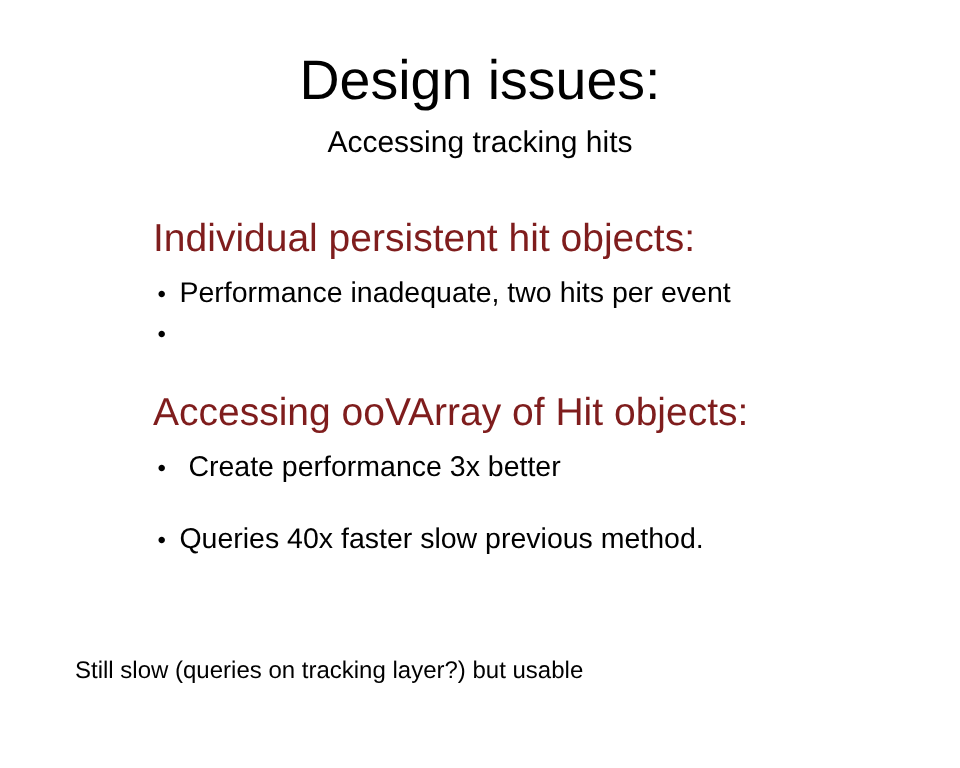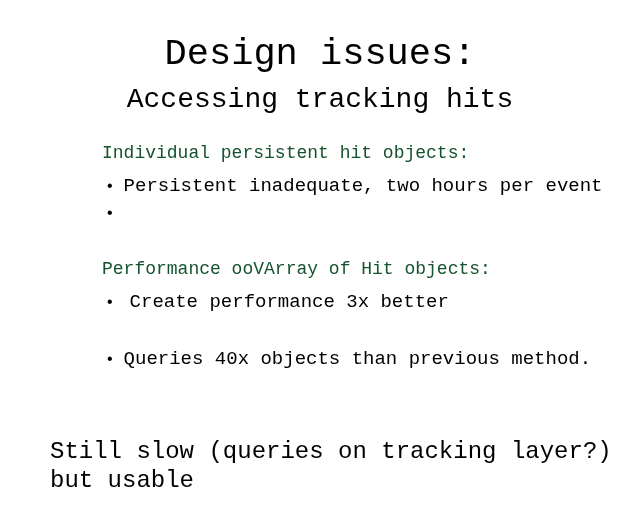"Design issues:" .slide { font-family: Liberation Mono, monospace -> Liberation Sans, sans-serif }
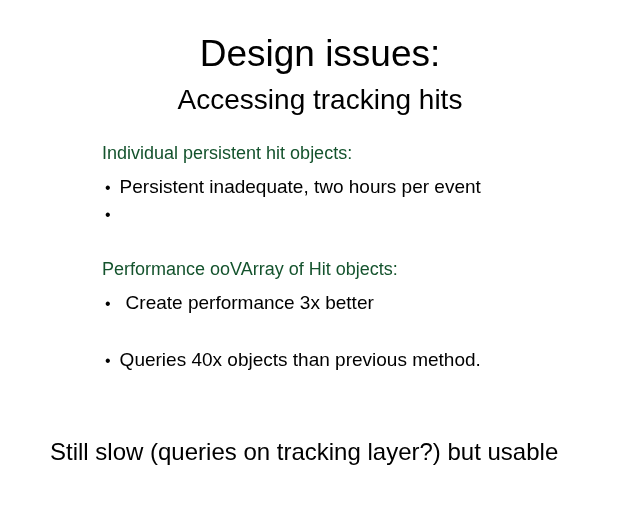"Accessing tracking hits" .subtitle { font-size: 28px -> 20px }
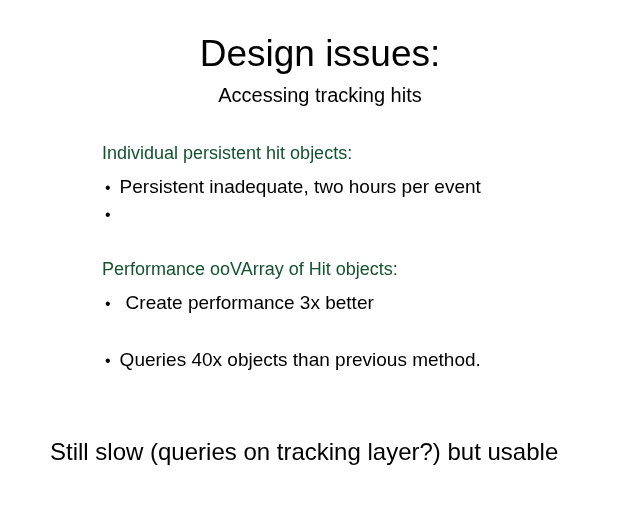"Individual persistent hit objects:" .heading { color: #14532d -> #7f1d1d; font-size: 18px -> 26px }
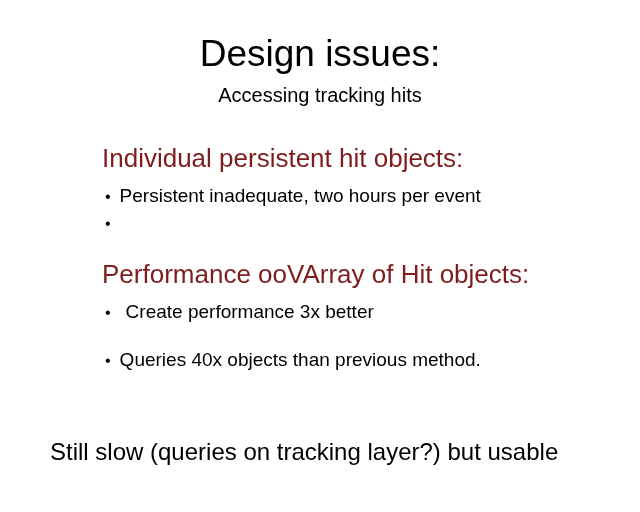"Persistent inadequate, two hours per" span { text: Persistent inadequate, two hours -> Performance inadequate, two hits }
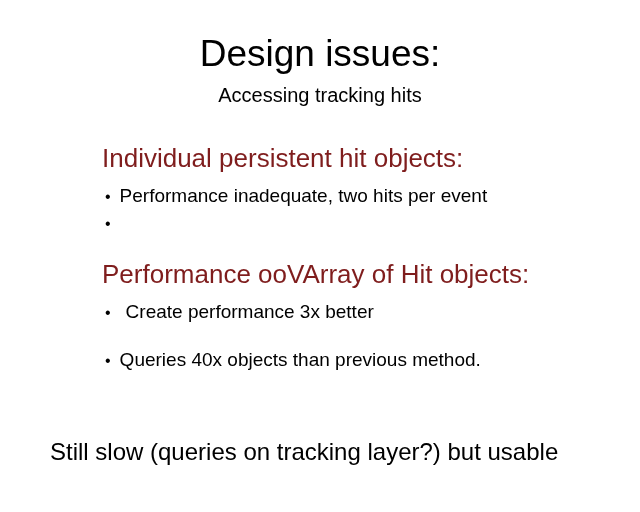"Performance ooVArray of Hit objects:" div.heading { text: Performance -> Accessing }
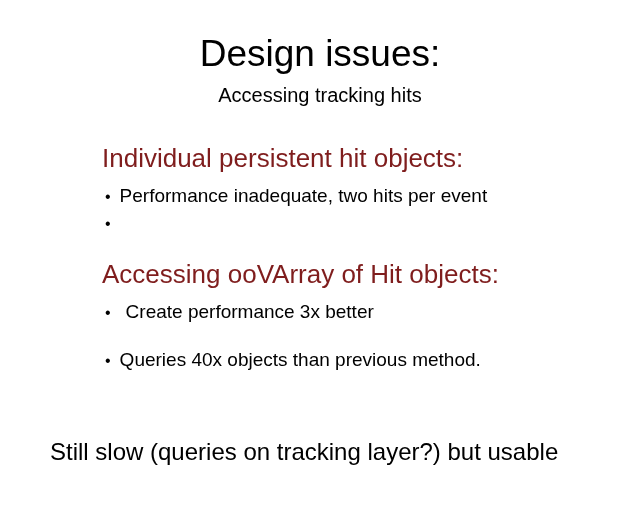"Queries 40x objects than previous" span { text: objects than -> faster slow }
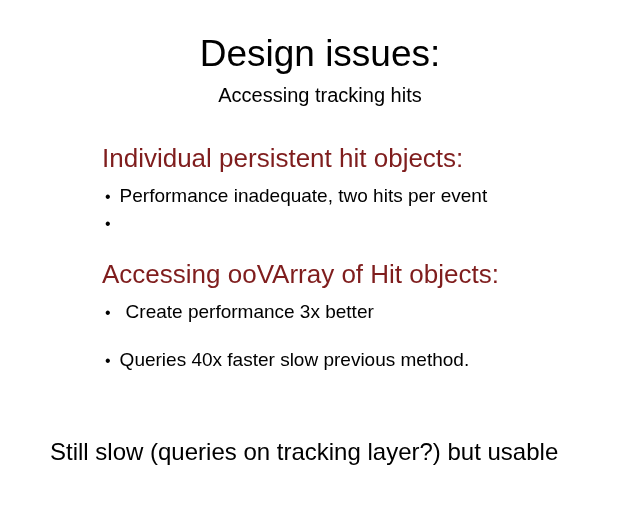"Still slow (queries on tracking" .footer-note { font-size: 24px -> 16px }
